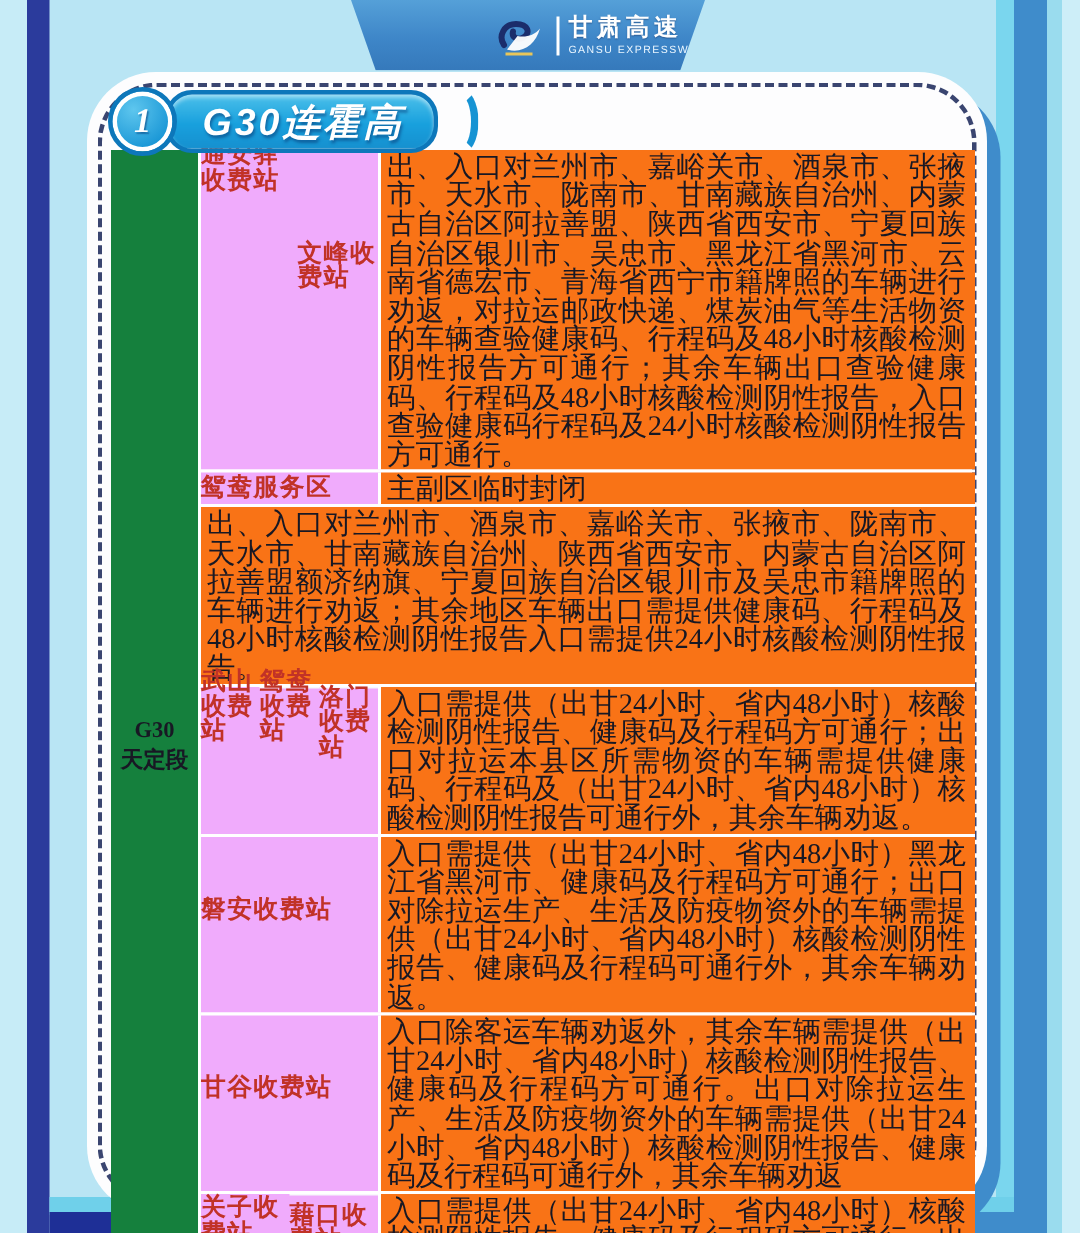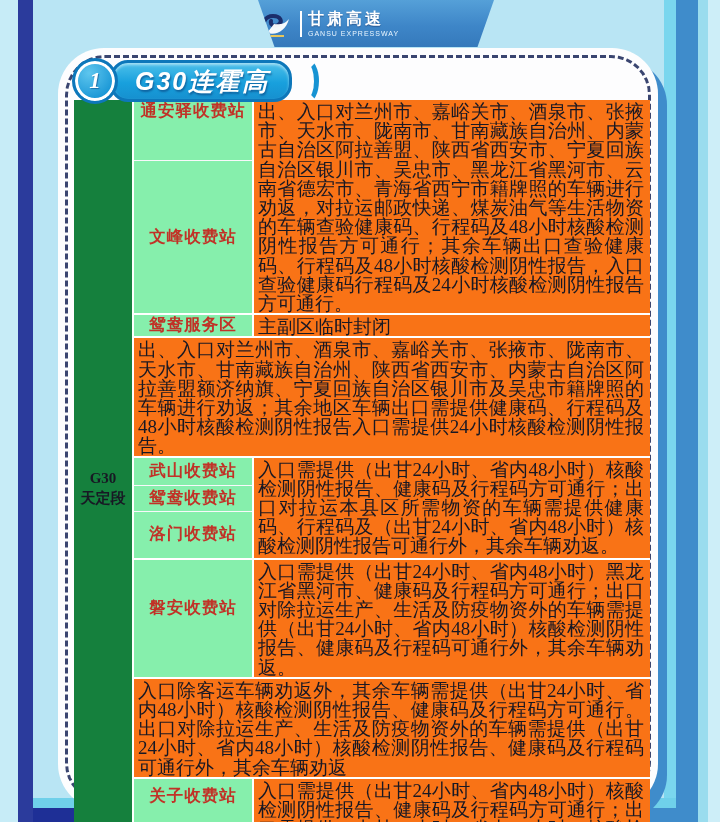"甘肃高速" .banner { justify-content: flex-start -> flex-end; left: 258px -> 234px }
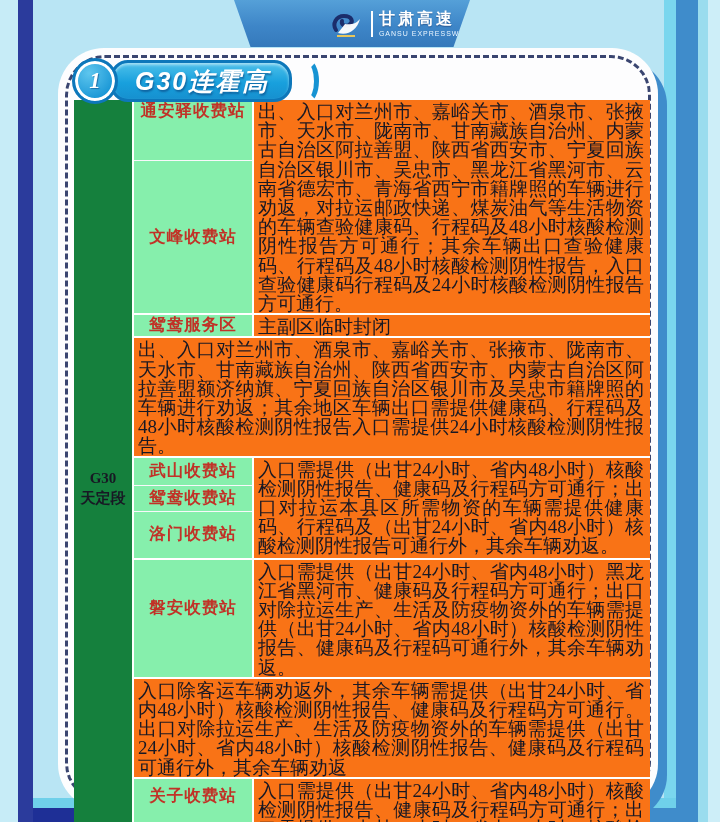"通安驿收费站" .stations { background: #86efac -> #f0abfc; flex-direction: column -> row }
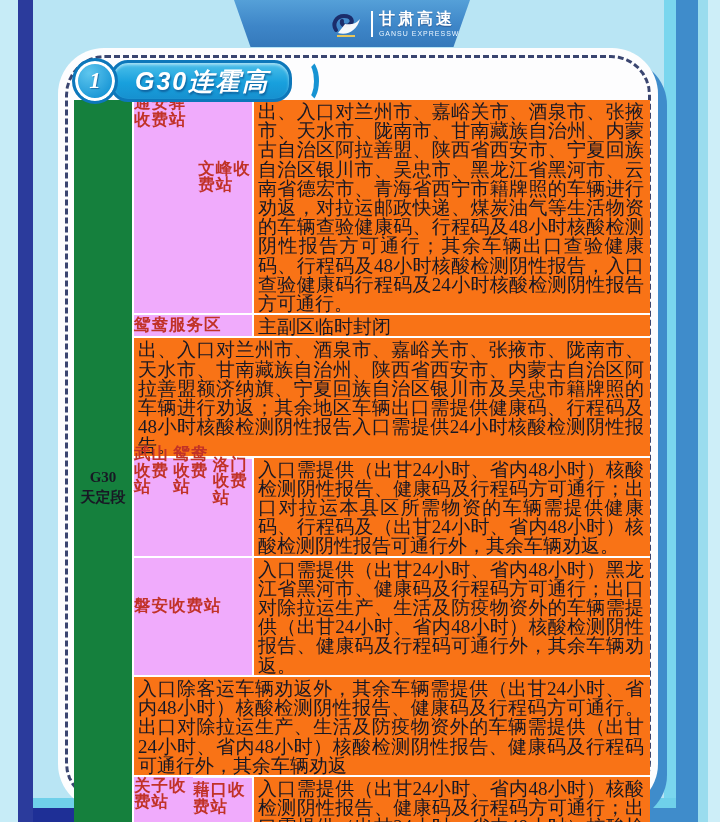"甘谷收费站" div.stations { html: none -> <div> <div>甘谷收费站</div> </div> }
